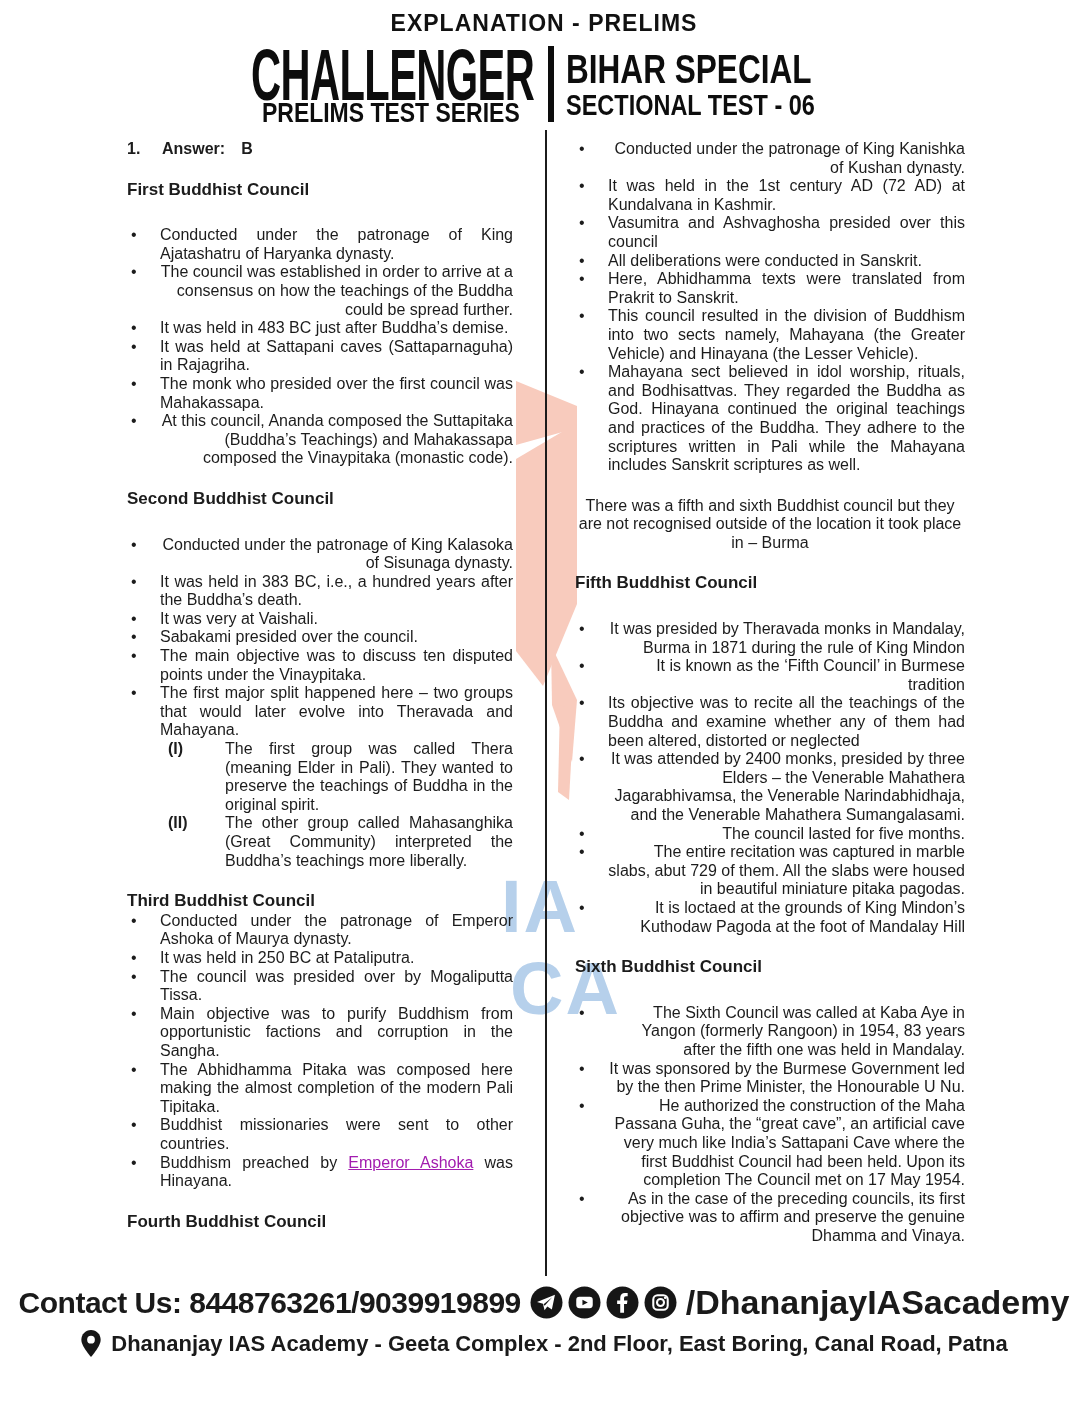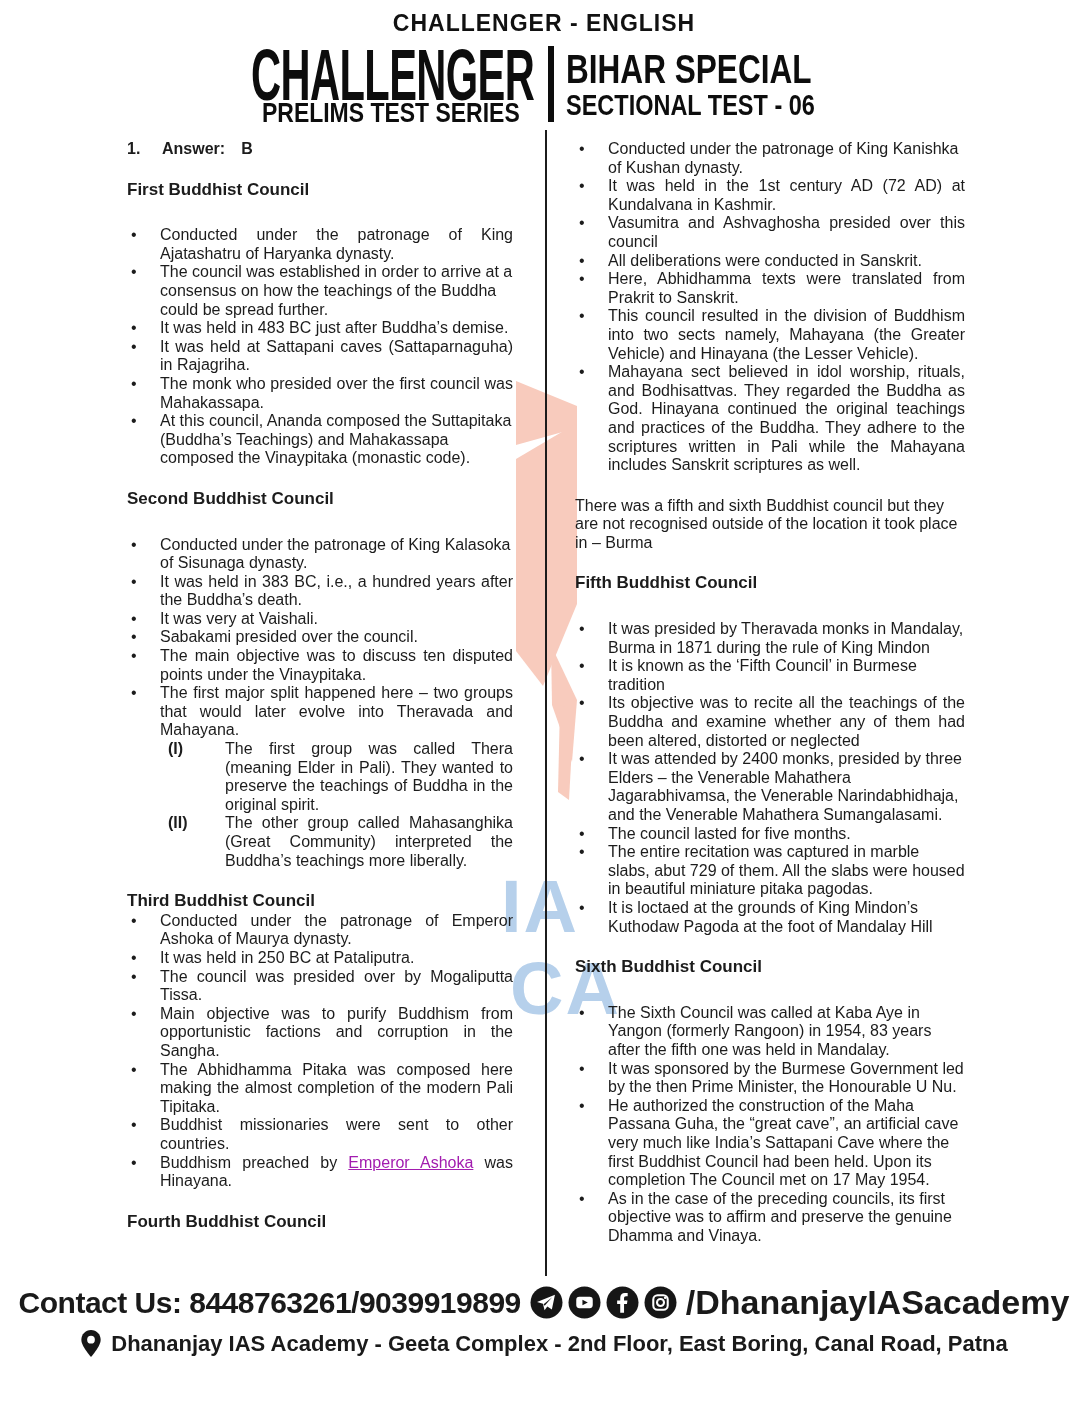"CHALLENGER - ENGLISH" div.exp-title { text: CHALLENGER - ENGLISH -> EXPLANATION - PRELIMS }
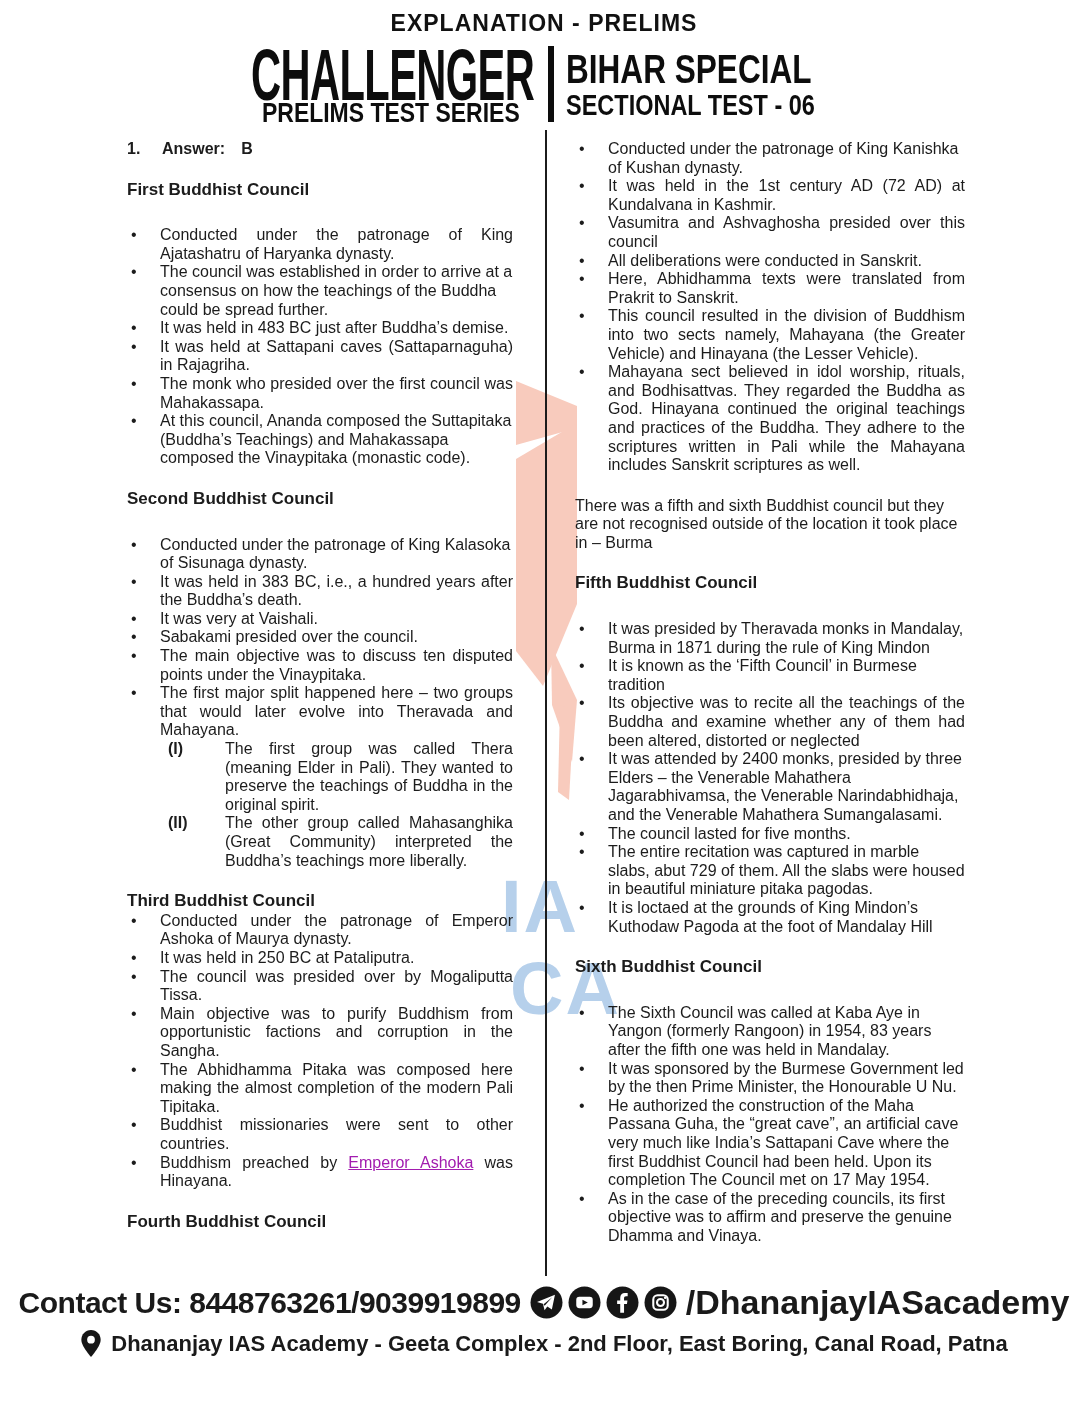"Conducted under the patronage of King Kanishka" ul.bullets > li.left { text-align: left -> right }
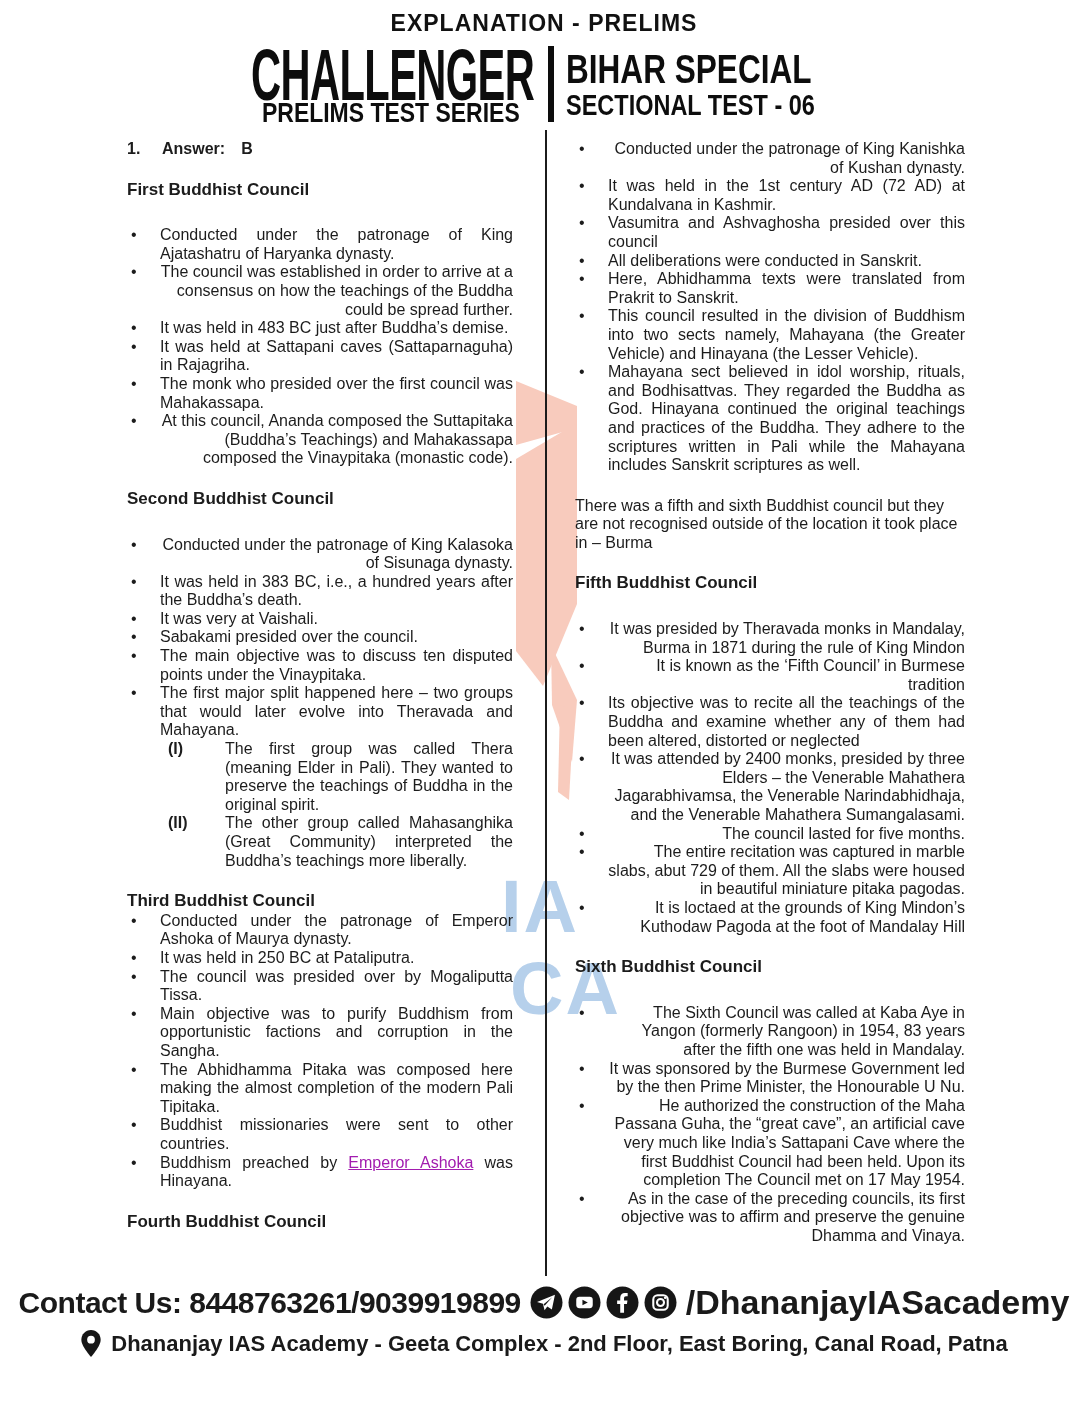"There was a fifth and" .para.left { text-align: left -> center }
